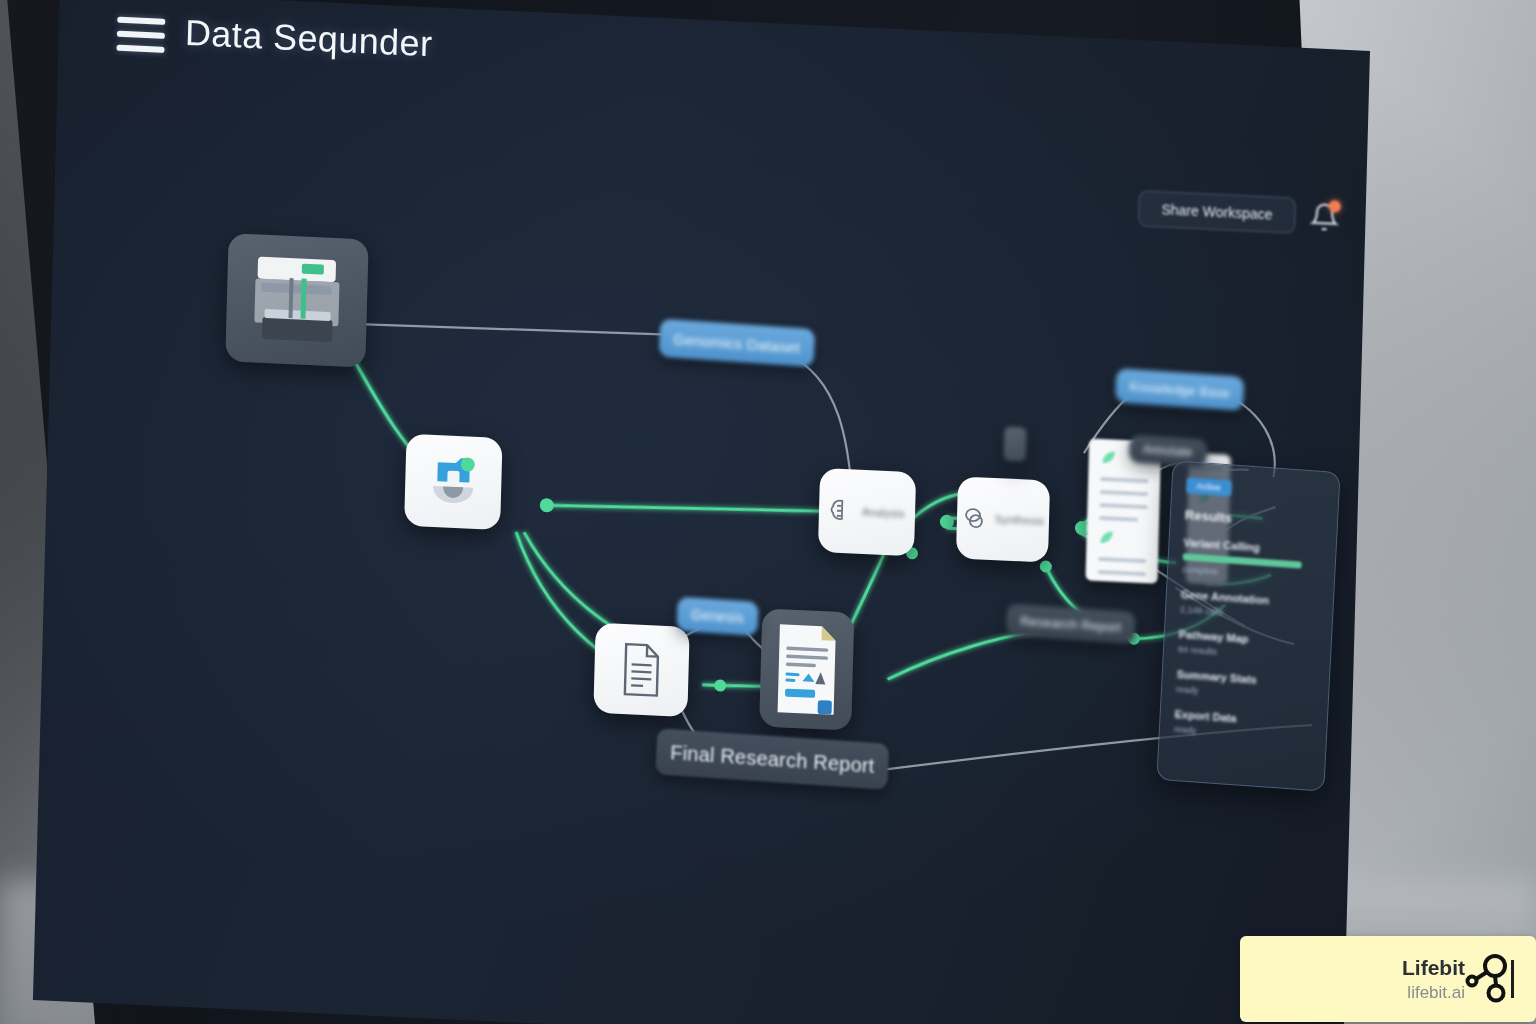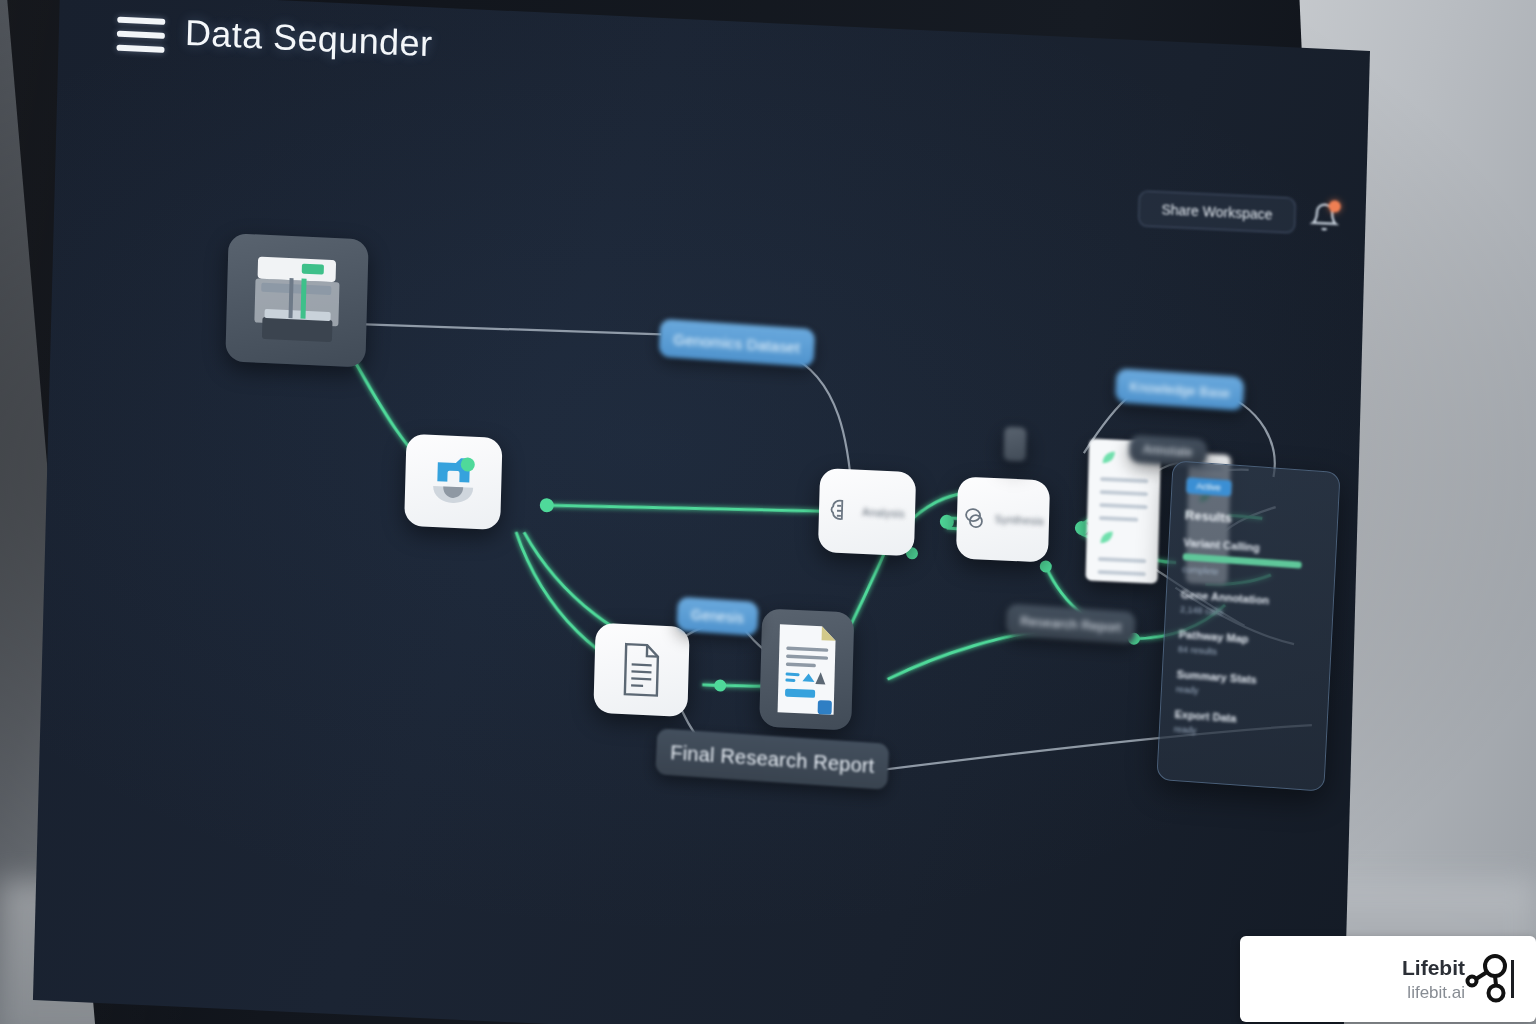"Lifebit" .wm { background: #ffffff -> #fef9c3 }
